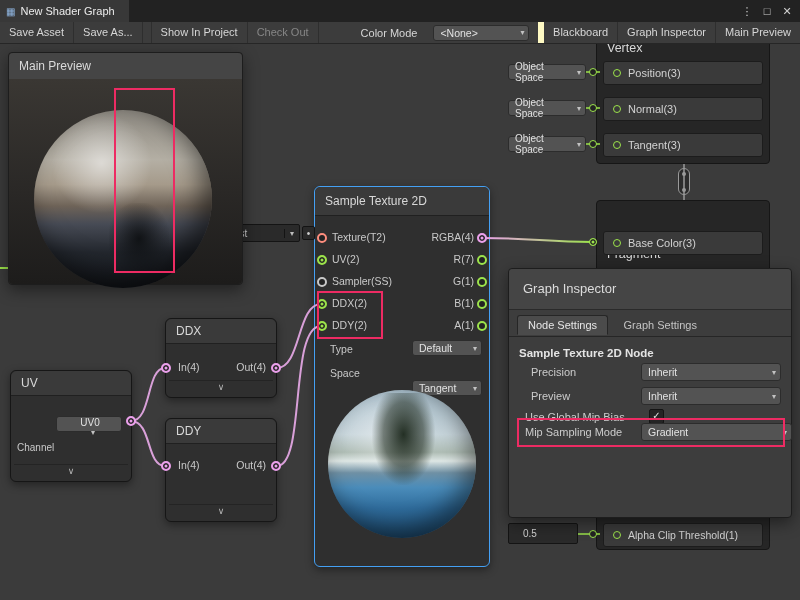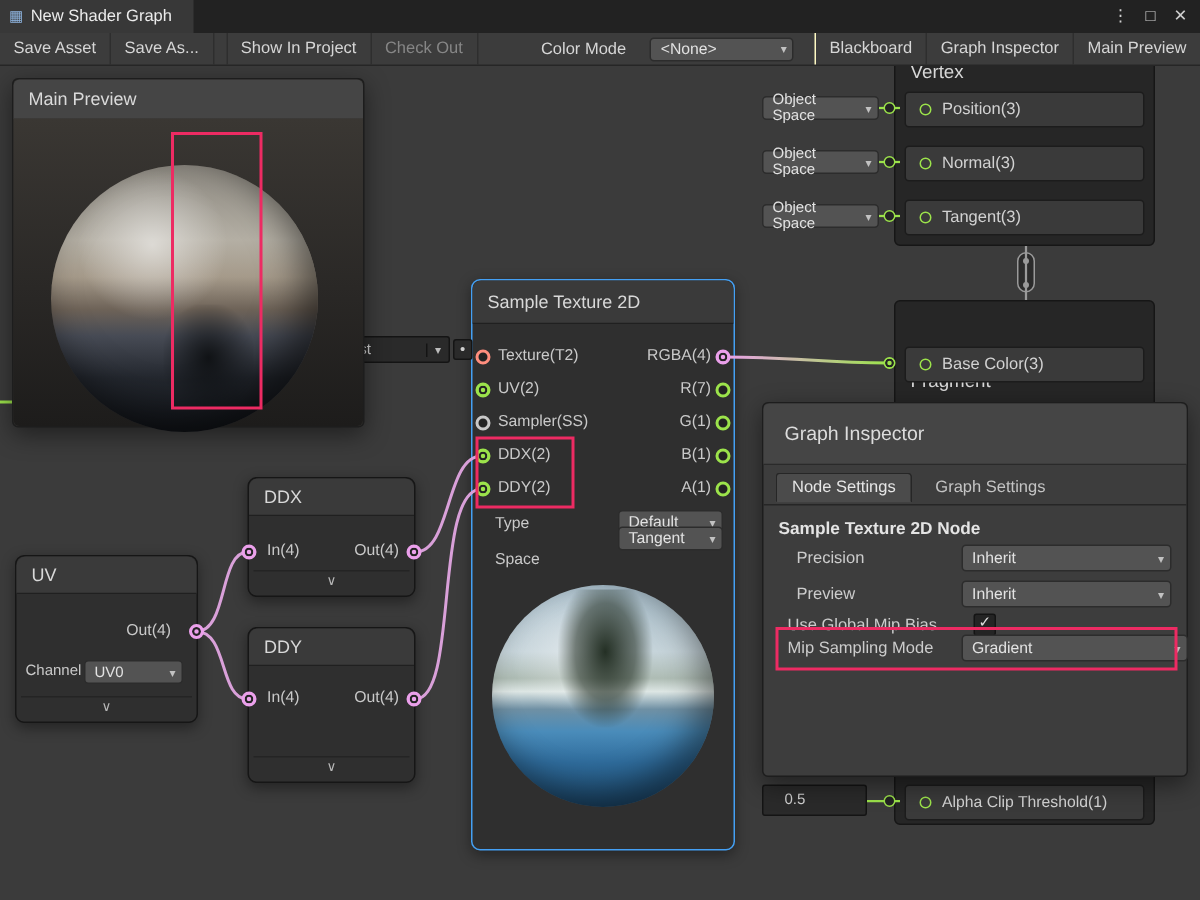"Blackboard" span.tb-btn { border-left: 1px solid #fef9c3 -> 6px solid #fef9c3 }
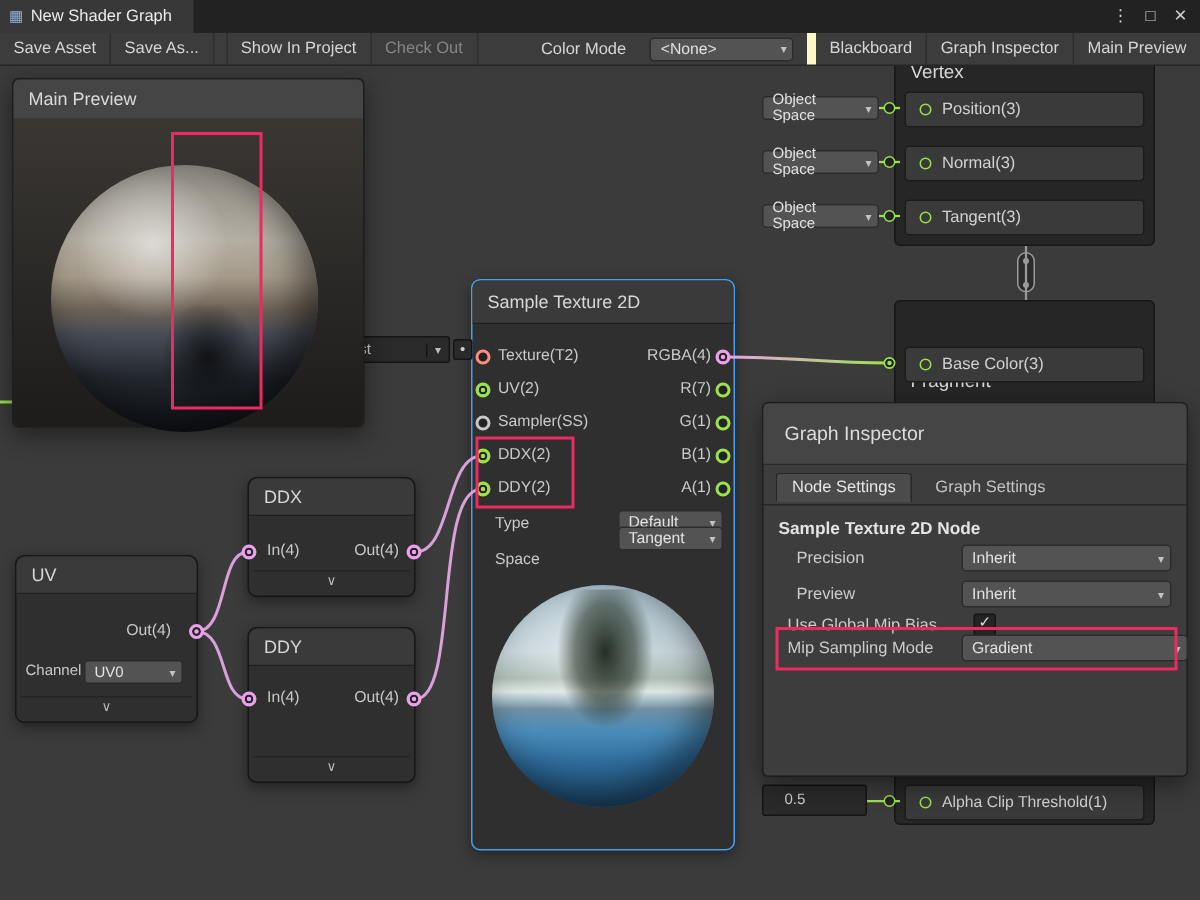"Tangent" div.dd { top: 351px -> 380px }
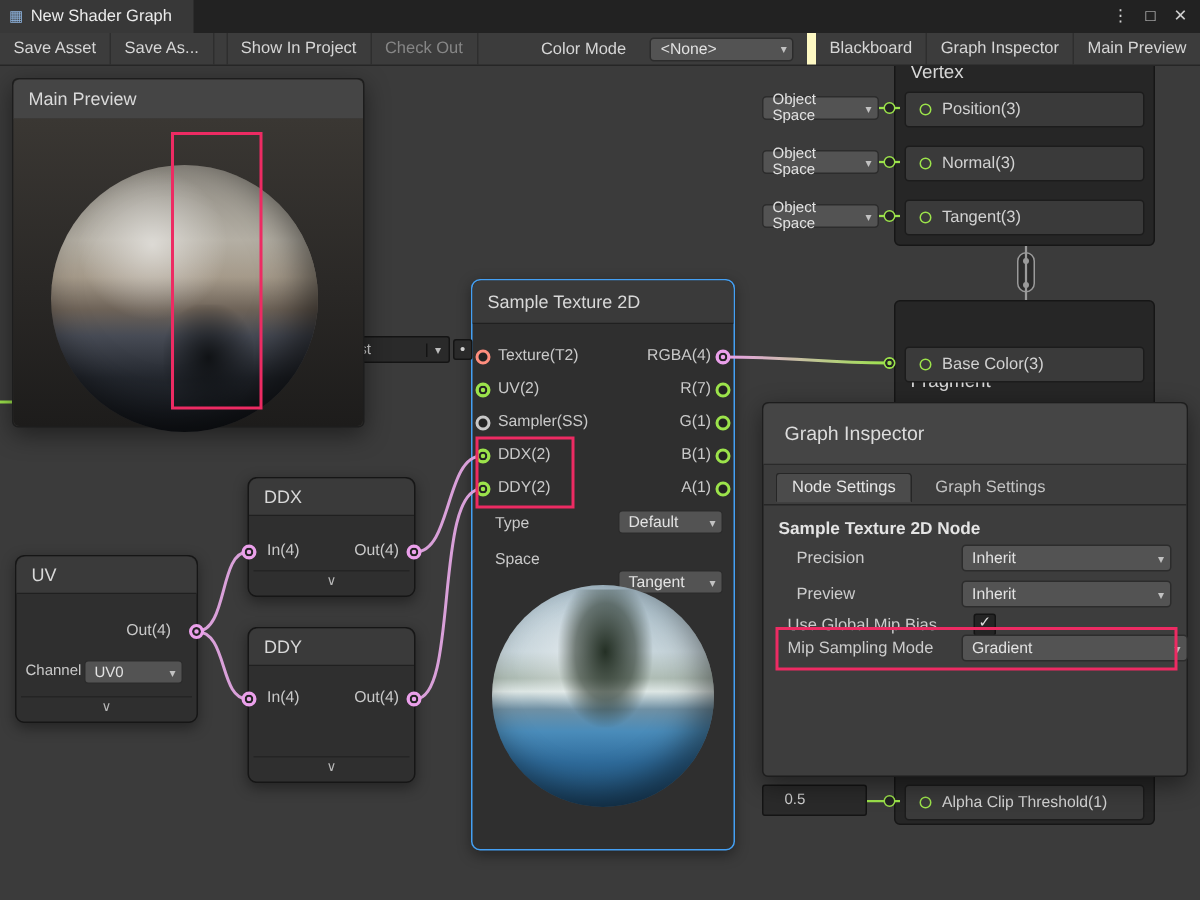"UV0" div.dd { flex-direction: none -> column; top: 440px -> 416px }
